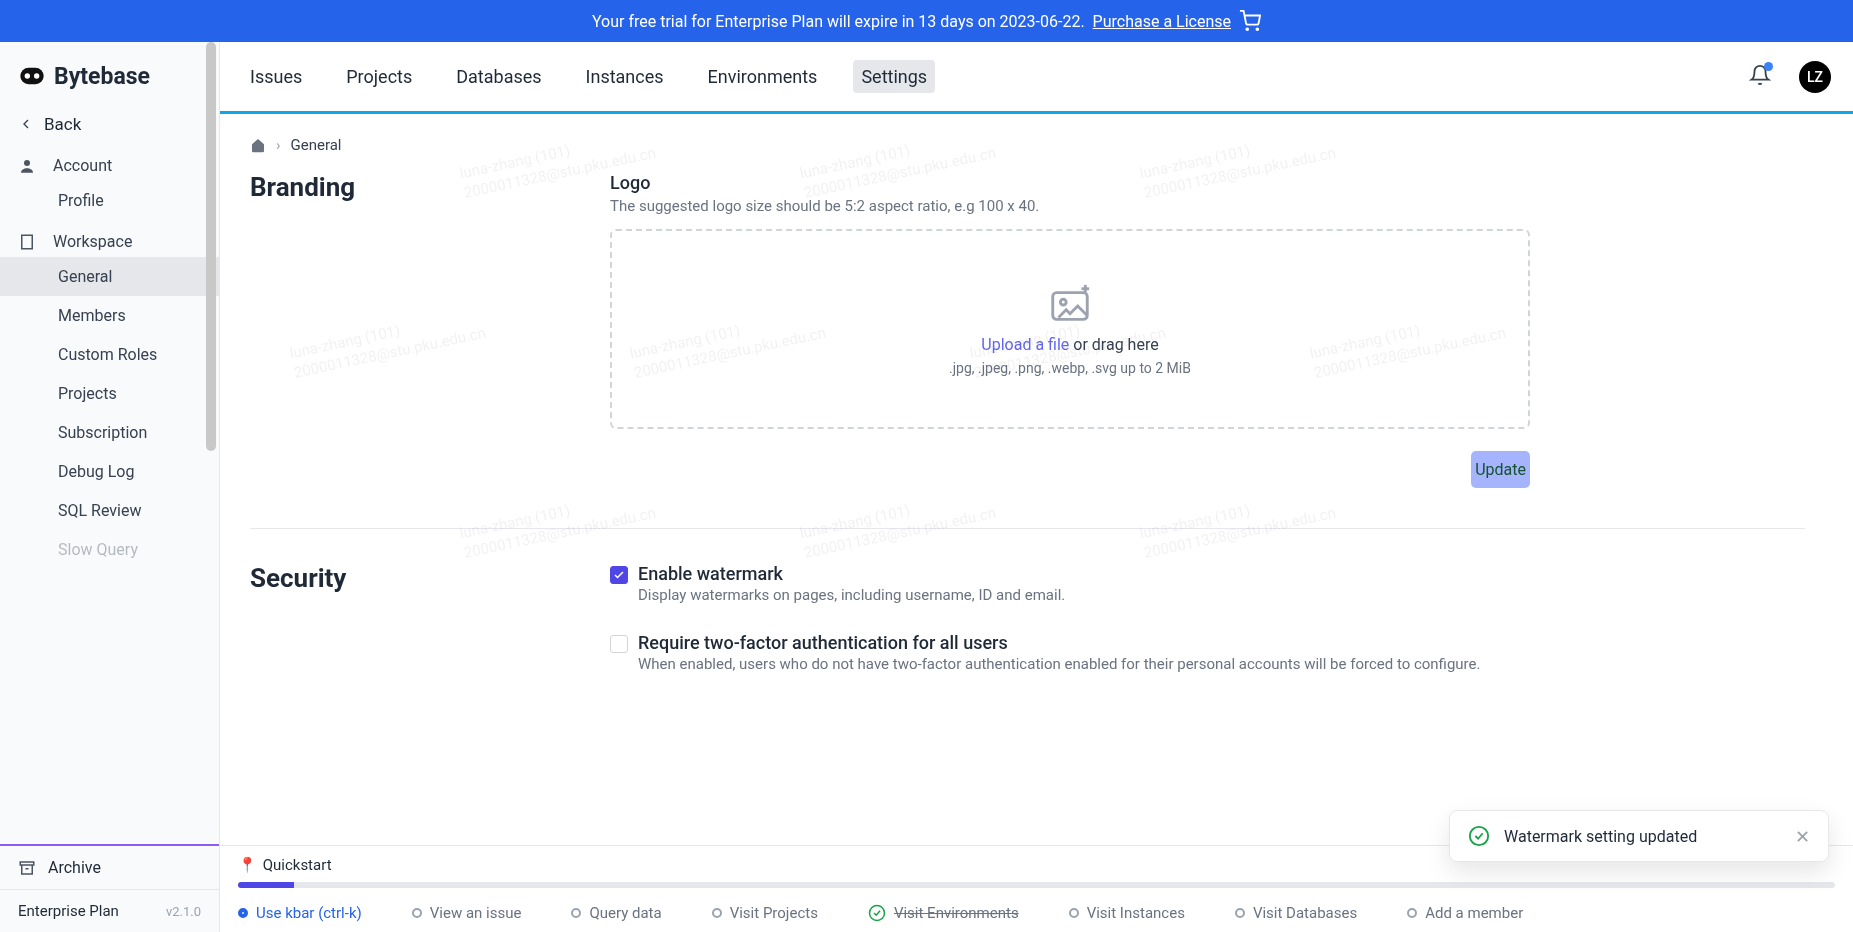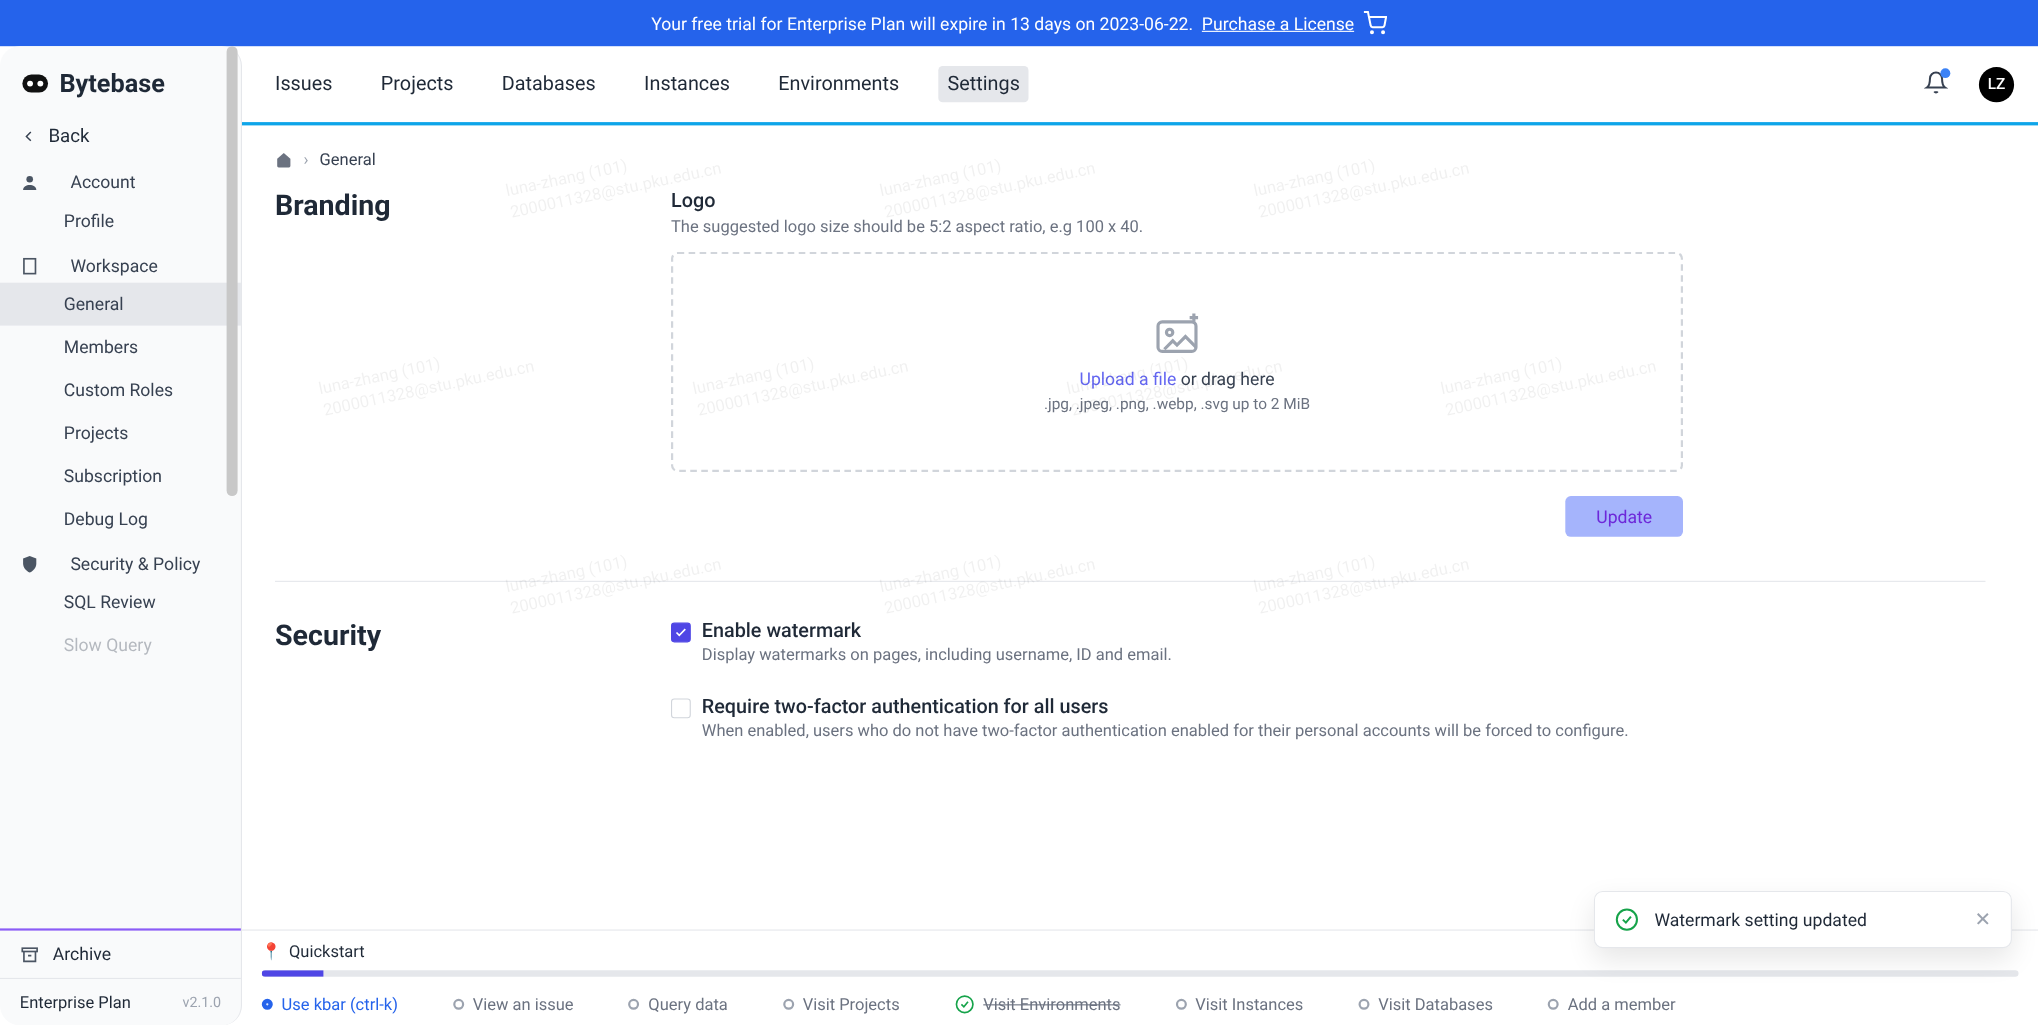"Bytebase" .sidebar { border-radius: 18px -> none }
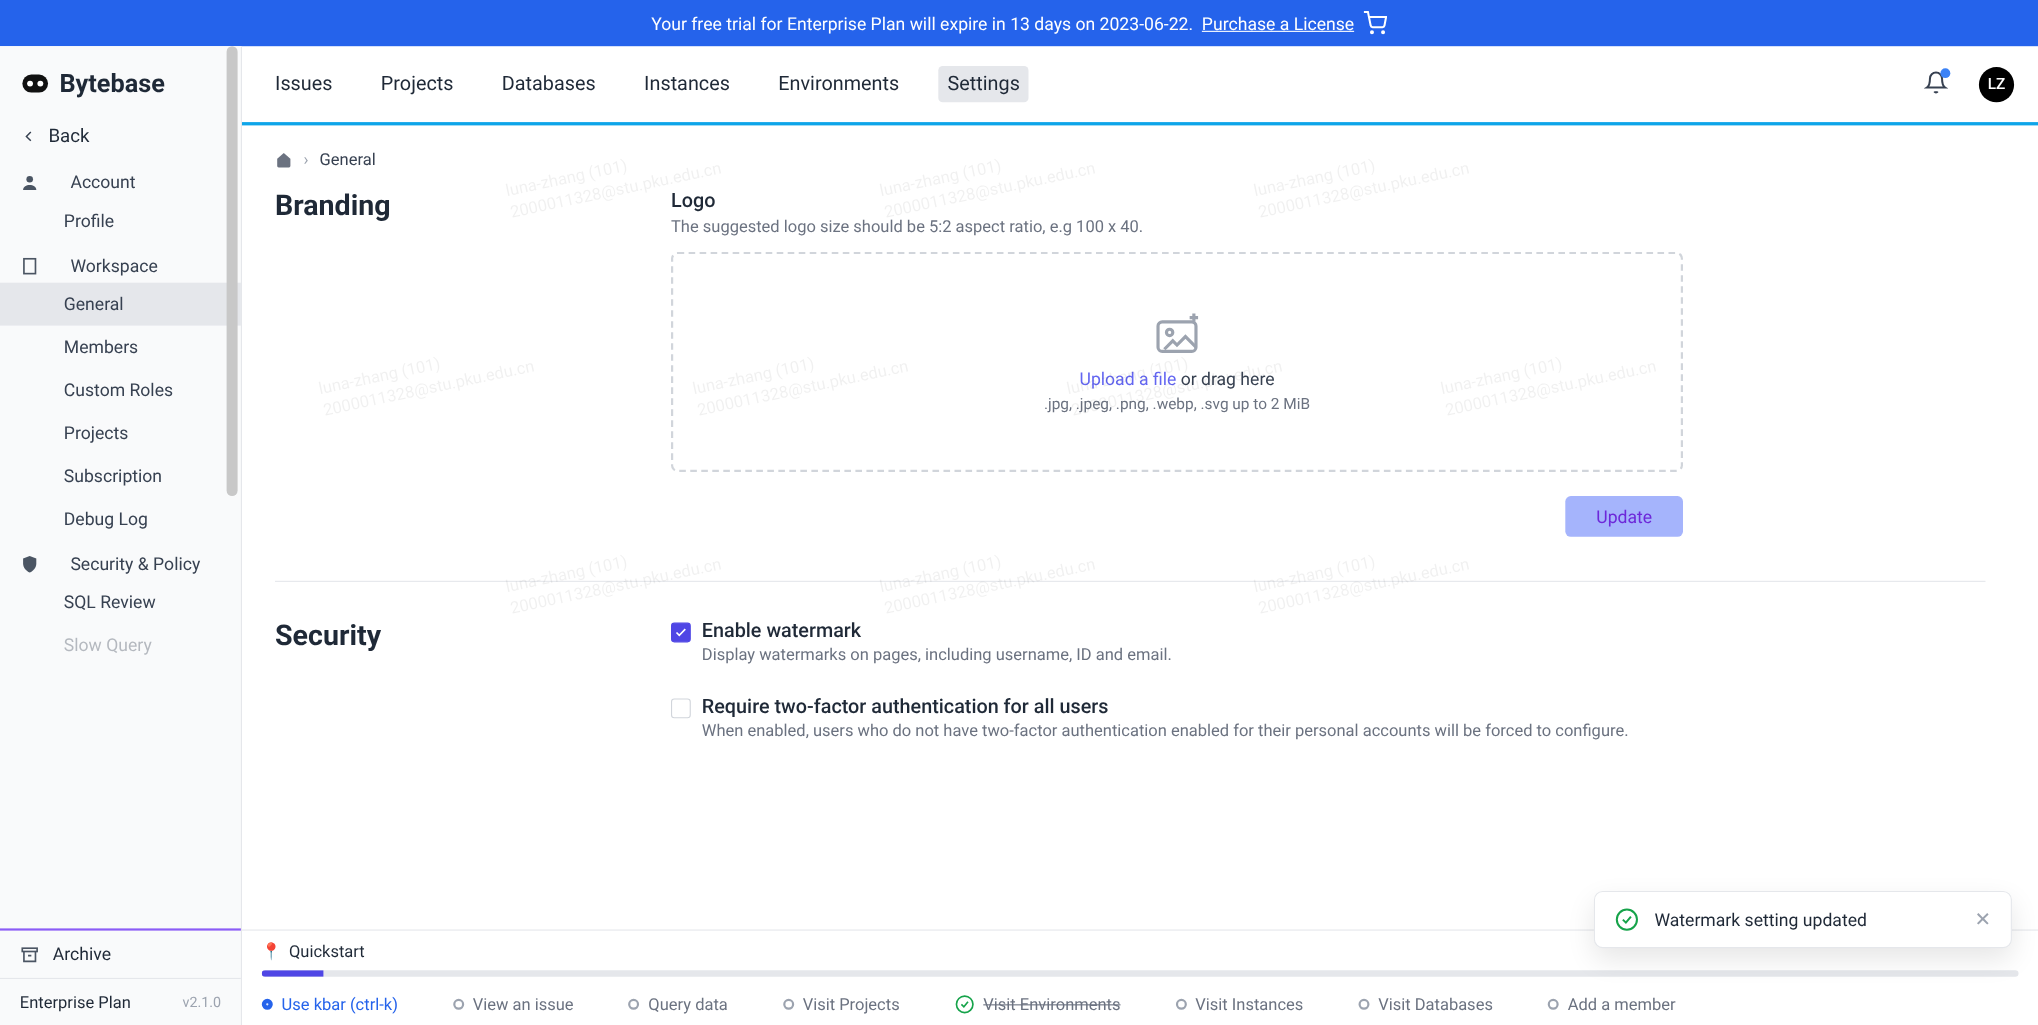"Account" .section-header { gap: 28px -> 17px }
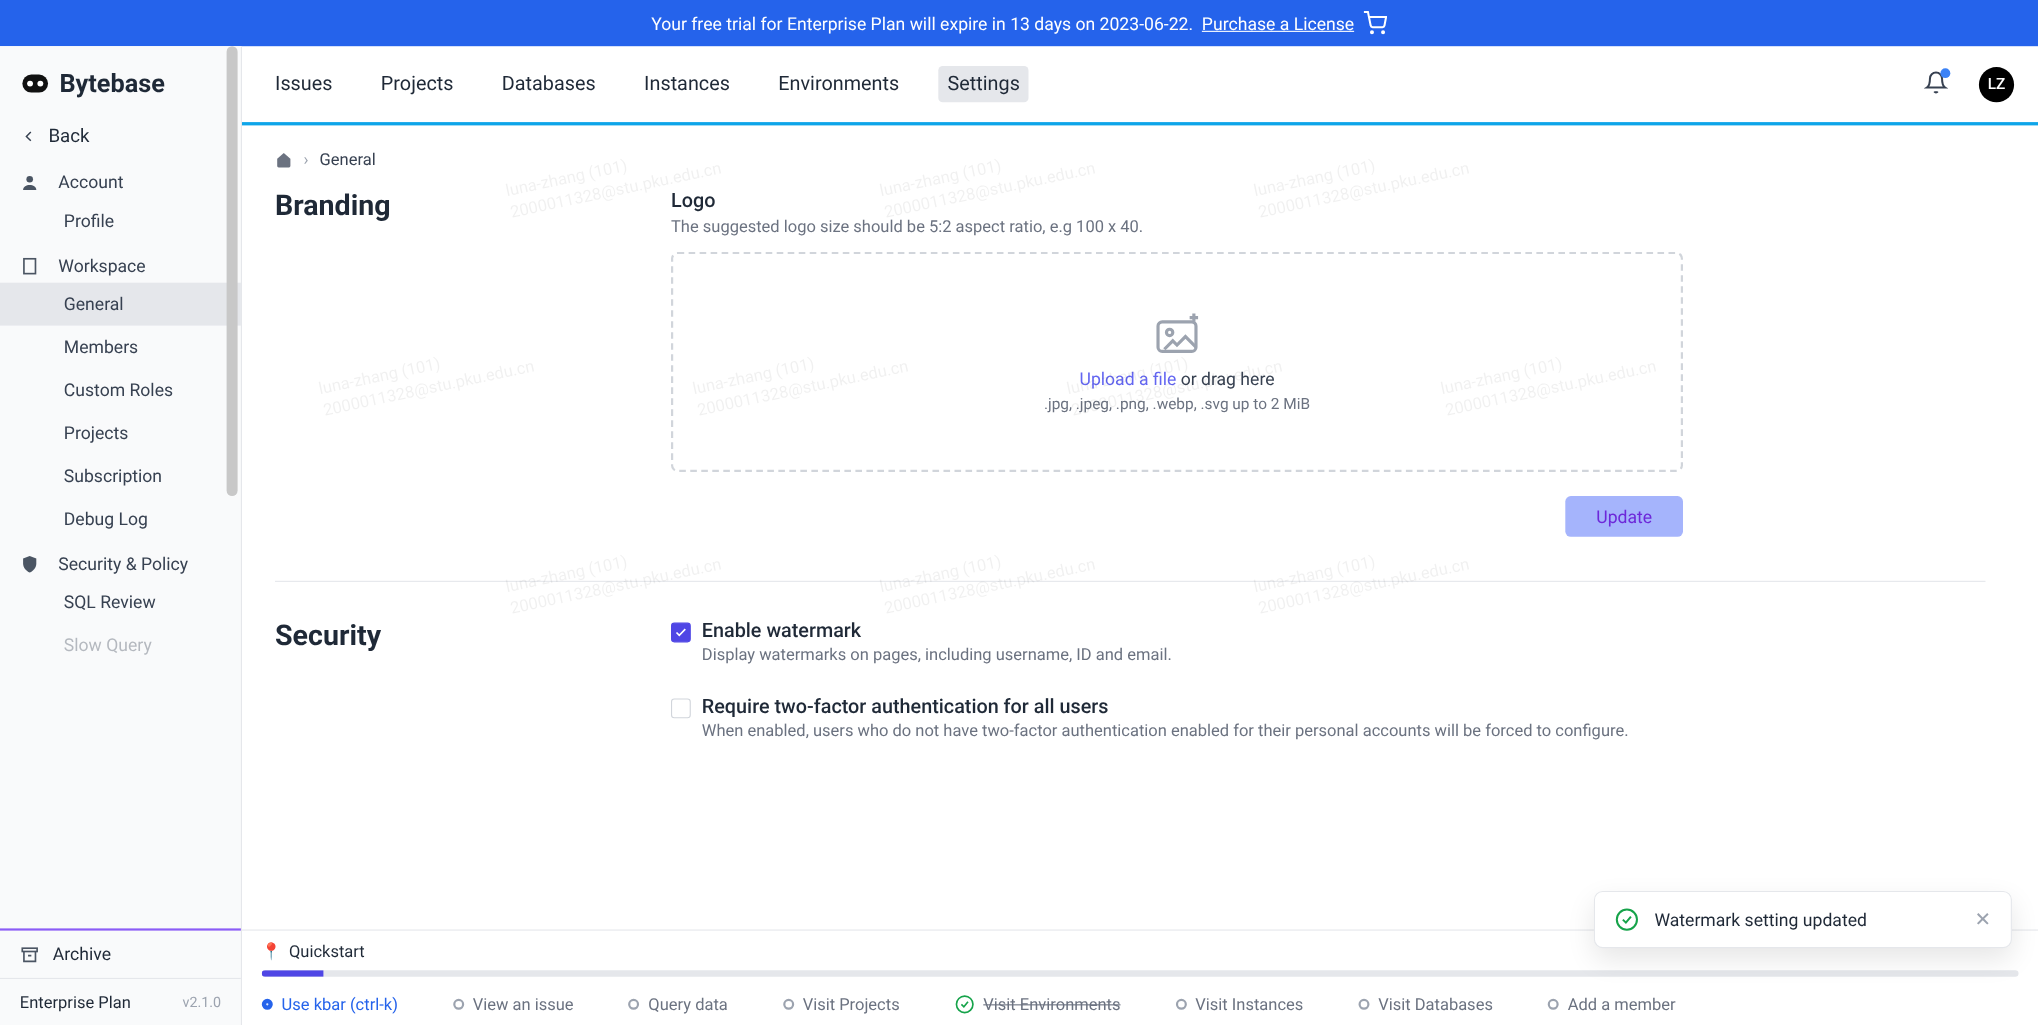"Update" .btn-primary { color: #6d28d9 -> #14532d; padding: 9px 28px -> 9px 4px }
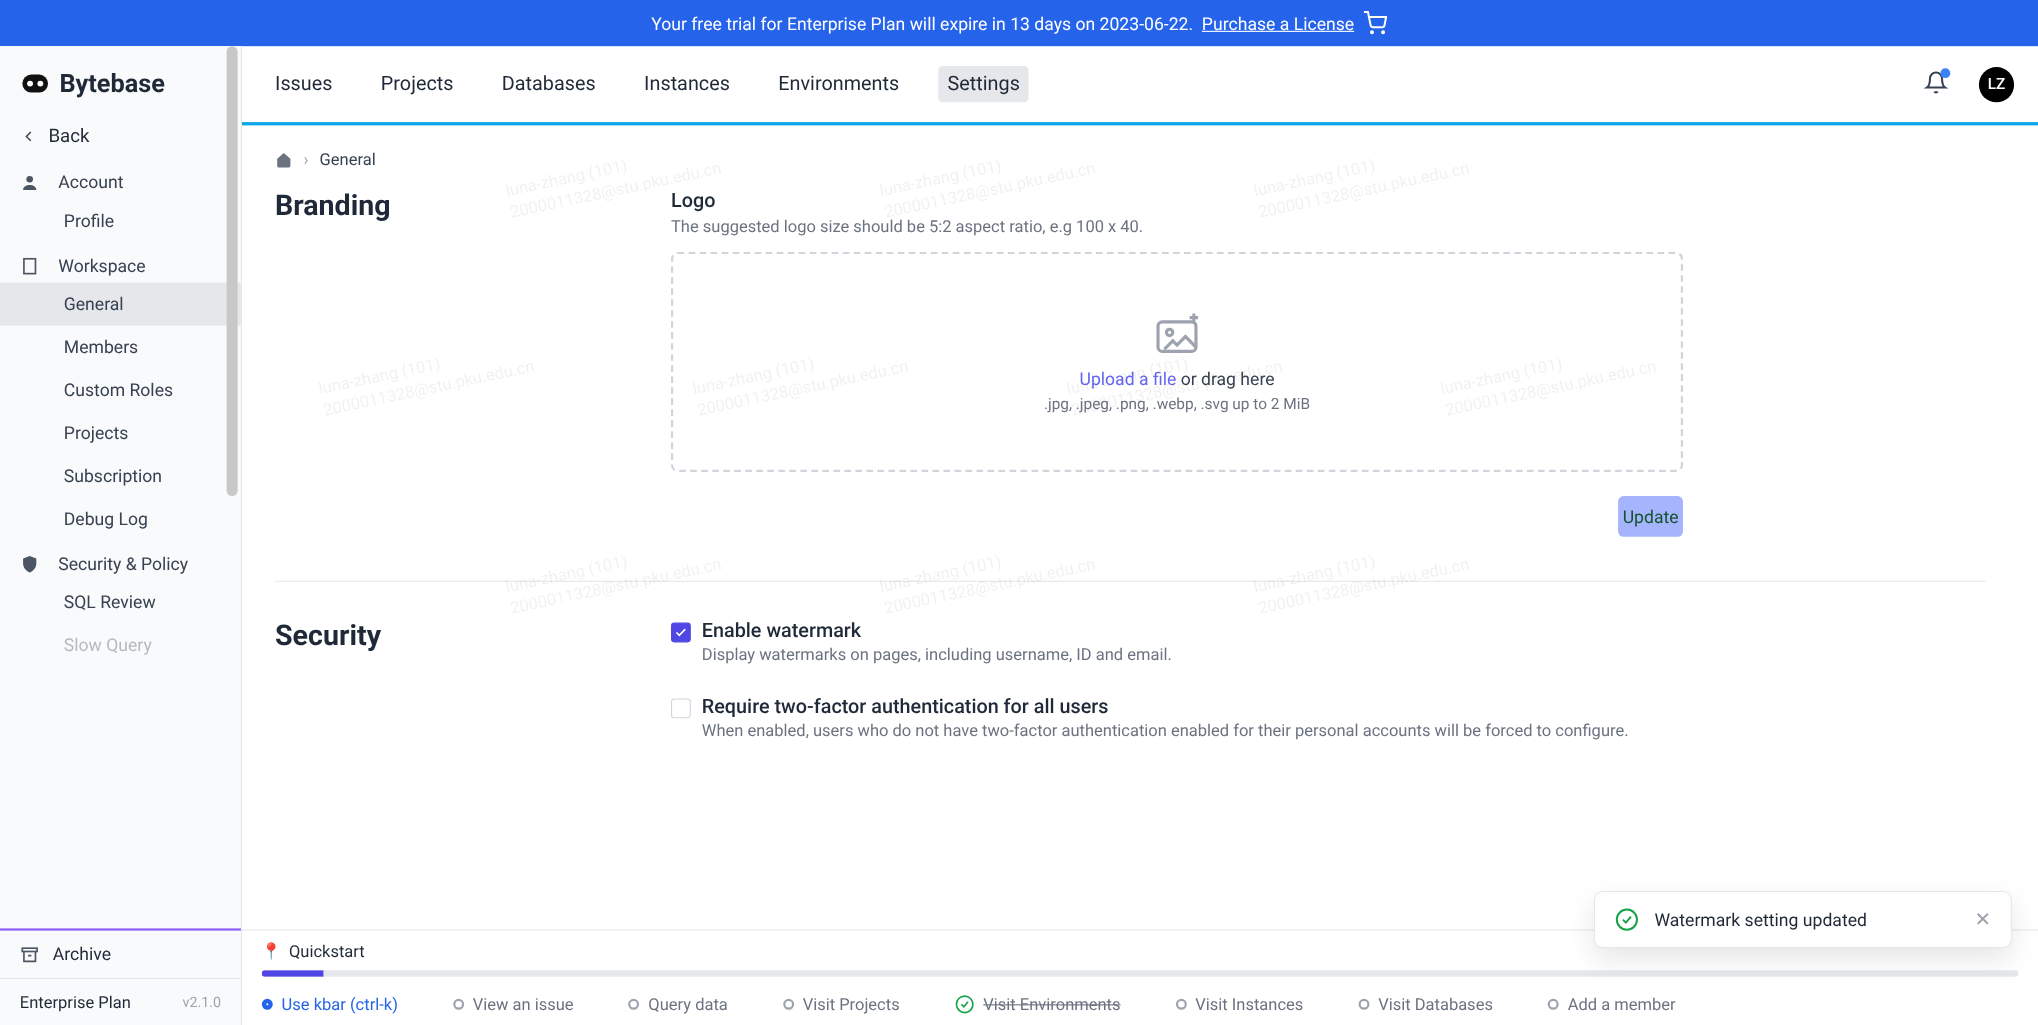"Security & Policy" div.section-header { html: <div> <svg> <path></path> </svg> <span>Security &amp; Policy</span> </div> -> none }
